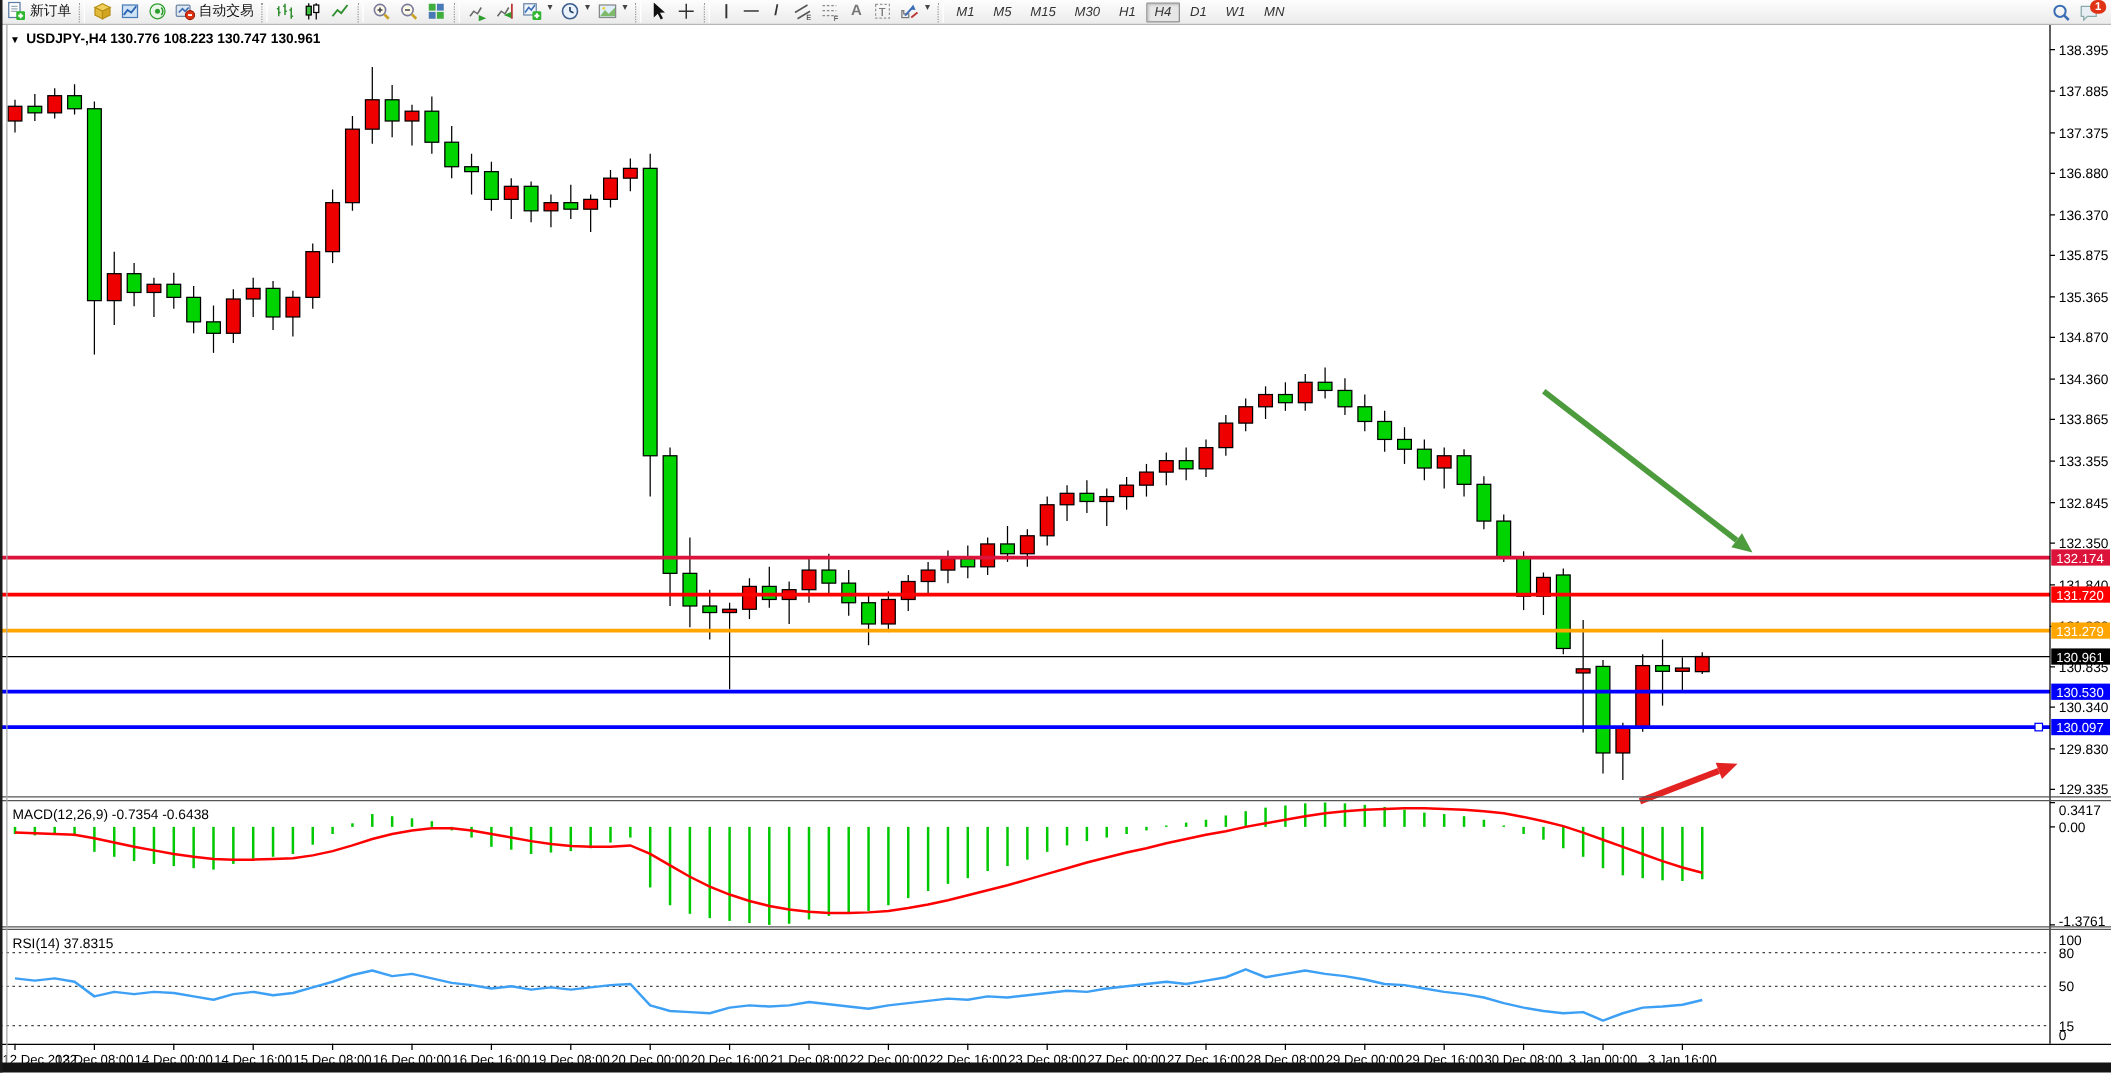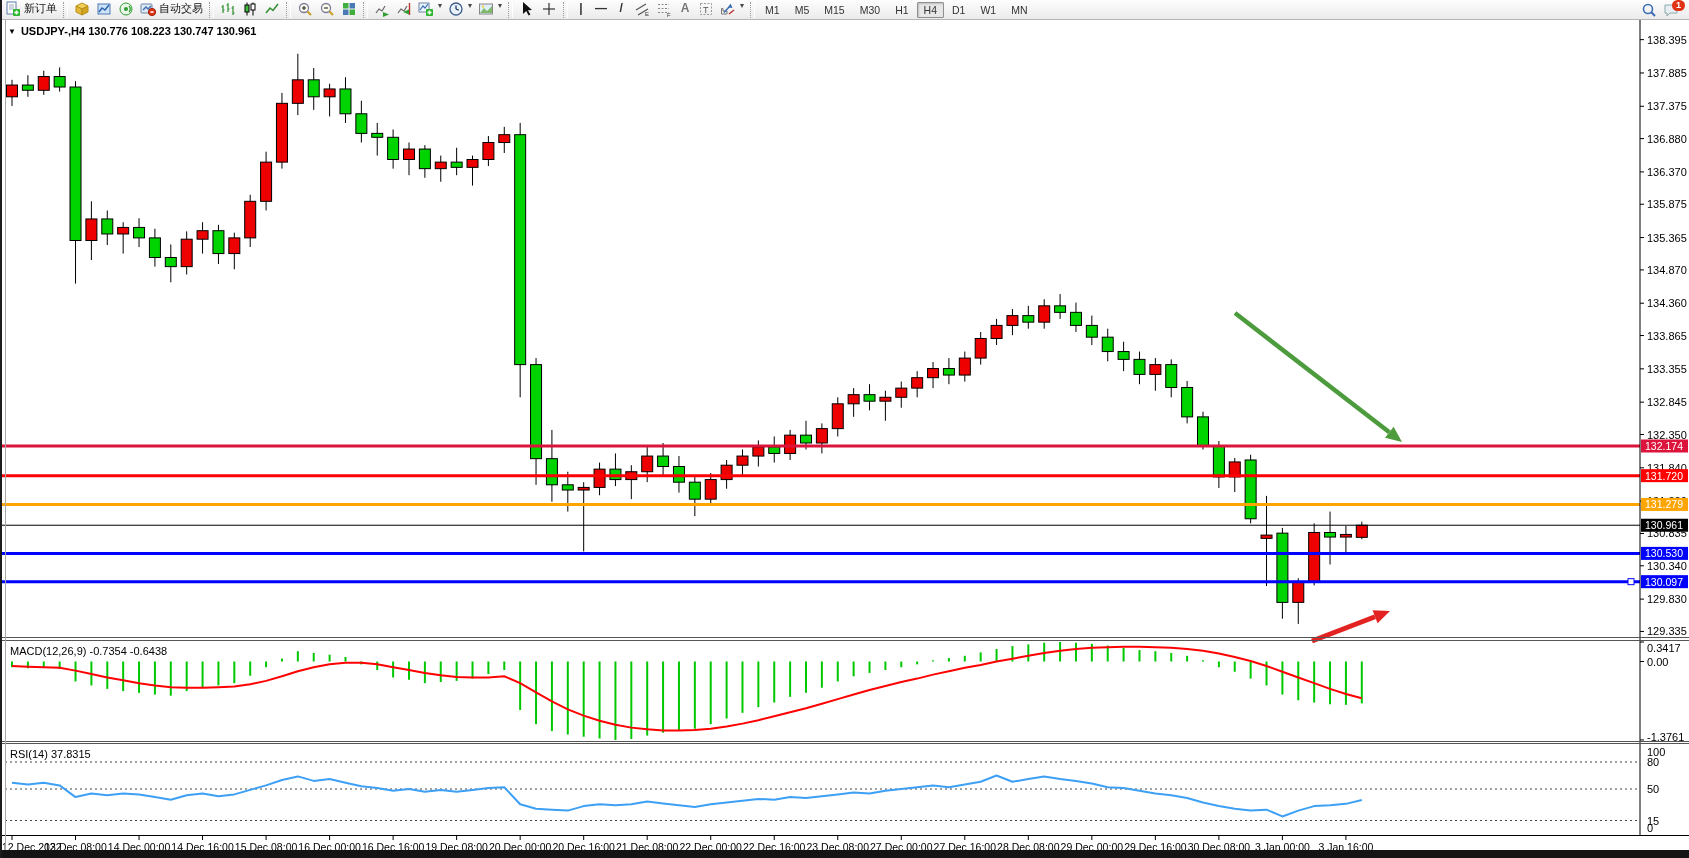"M1" .tf-group { font-style: none -> italic }
